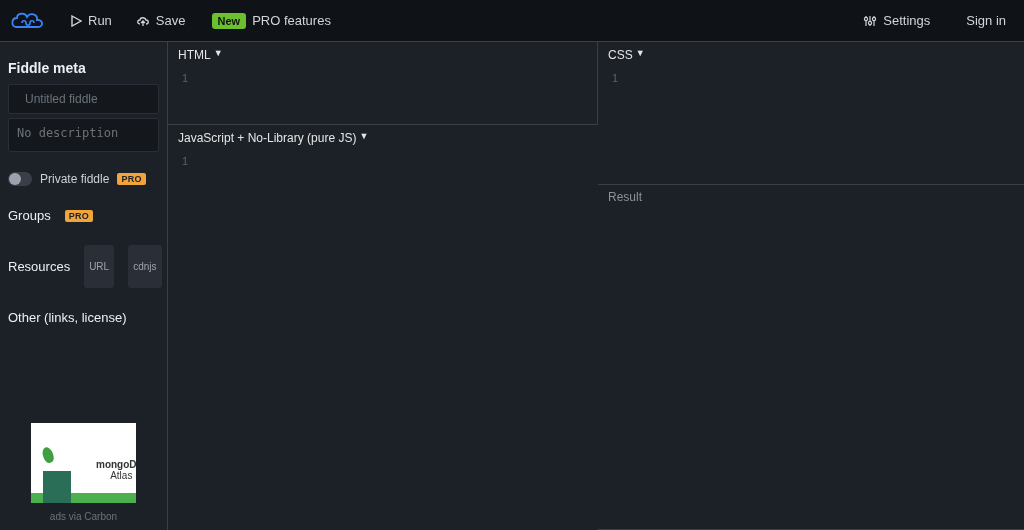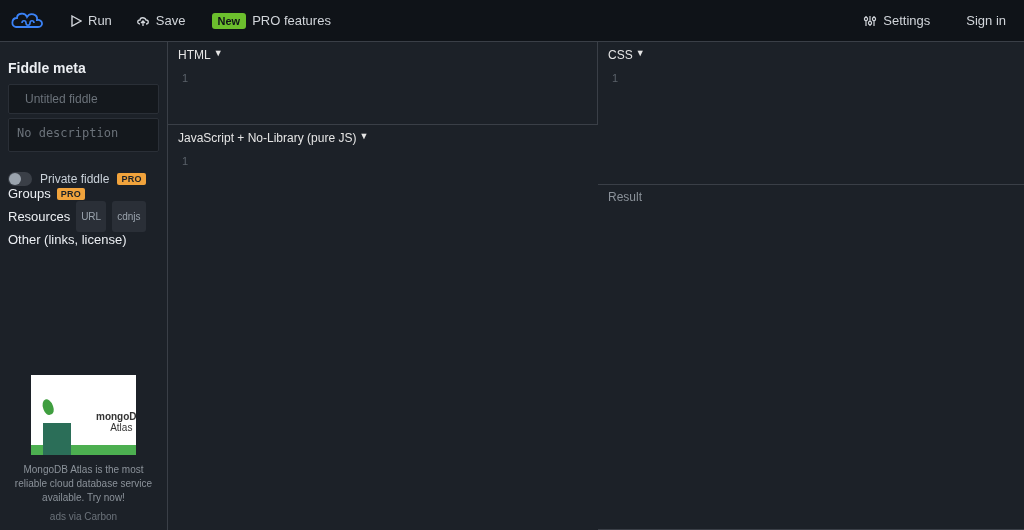"Groups" .sb-section { gap: 6px -> 14px; margin-top: none -> 22px }
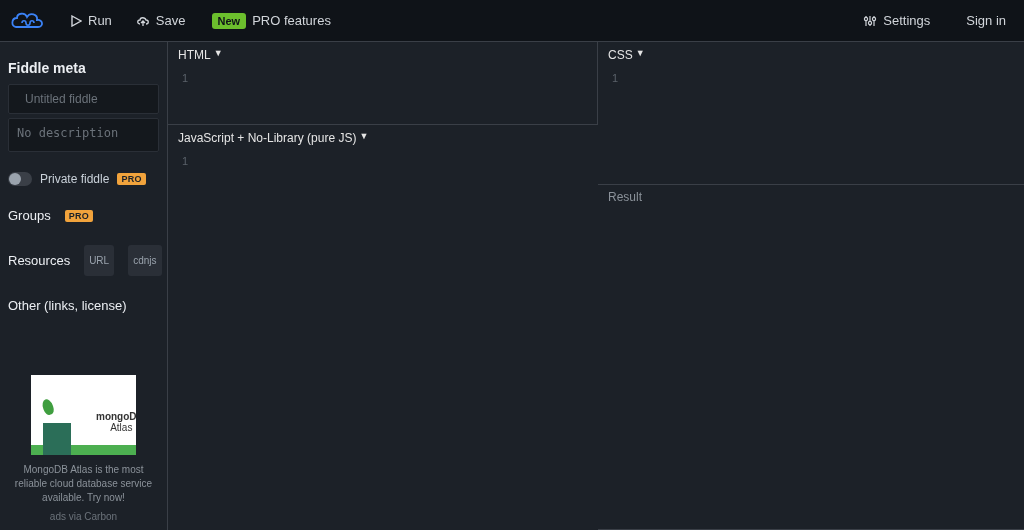"URL" .chip { padding: 10px 5px -> 16px 5px }
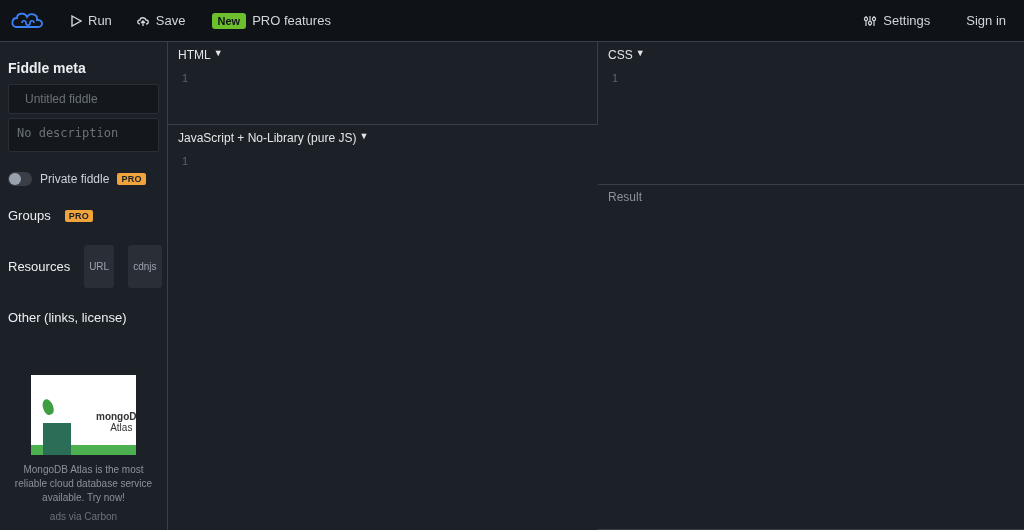"MongoDB Atlas is the most" div.ad-text { html: <div>MongoDB Atlas is the most reliable cloud database service available. Try now!</div> -> none }
